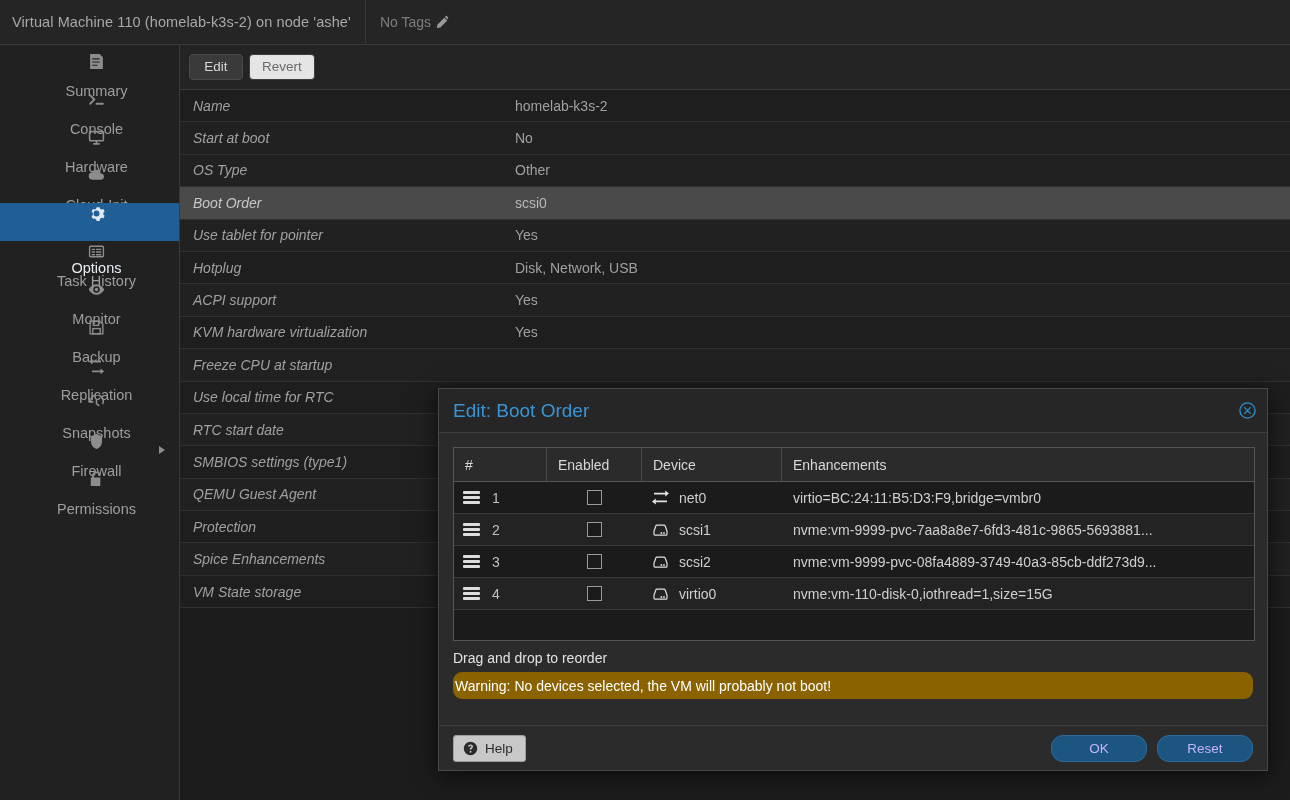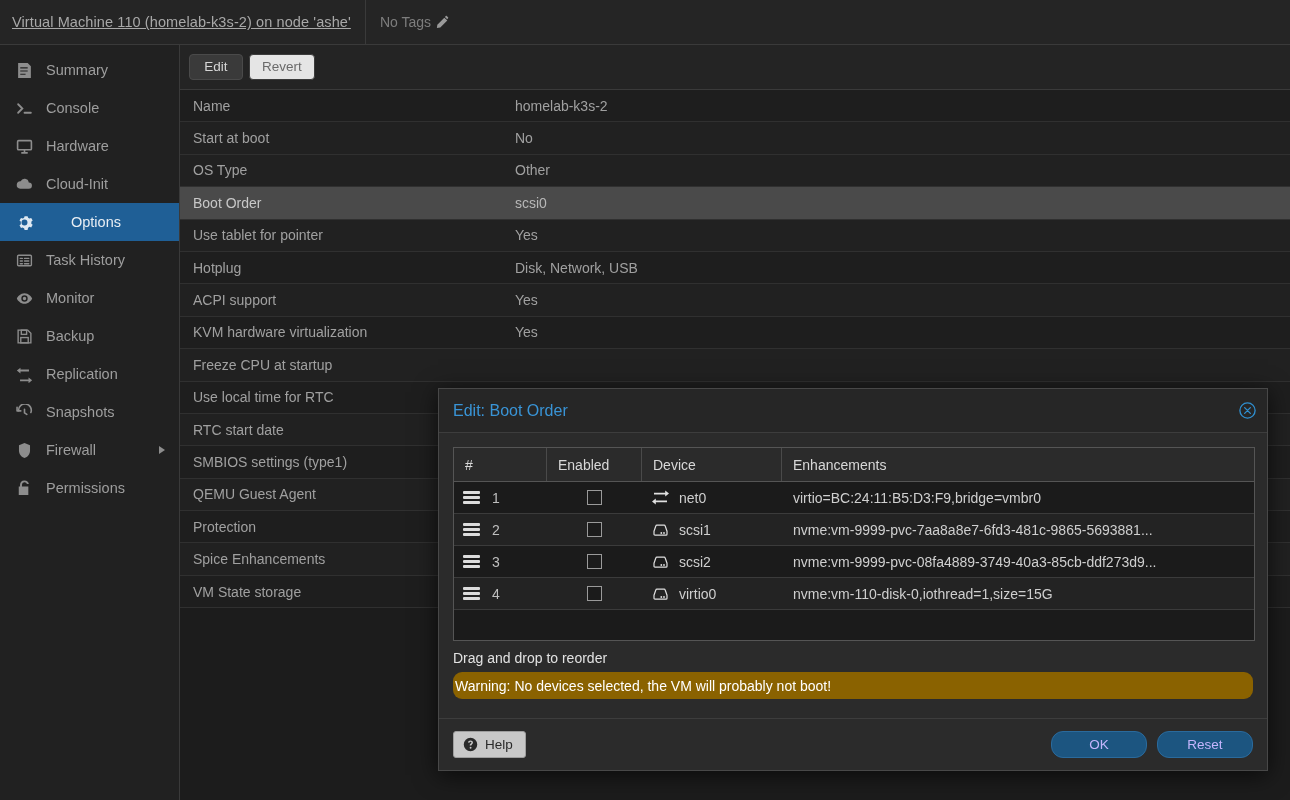"Virtual Machine 110 (homelab-k3s-2) on" .topbar-title { text-decoration: underline -> none }
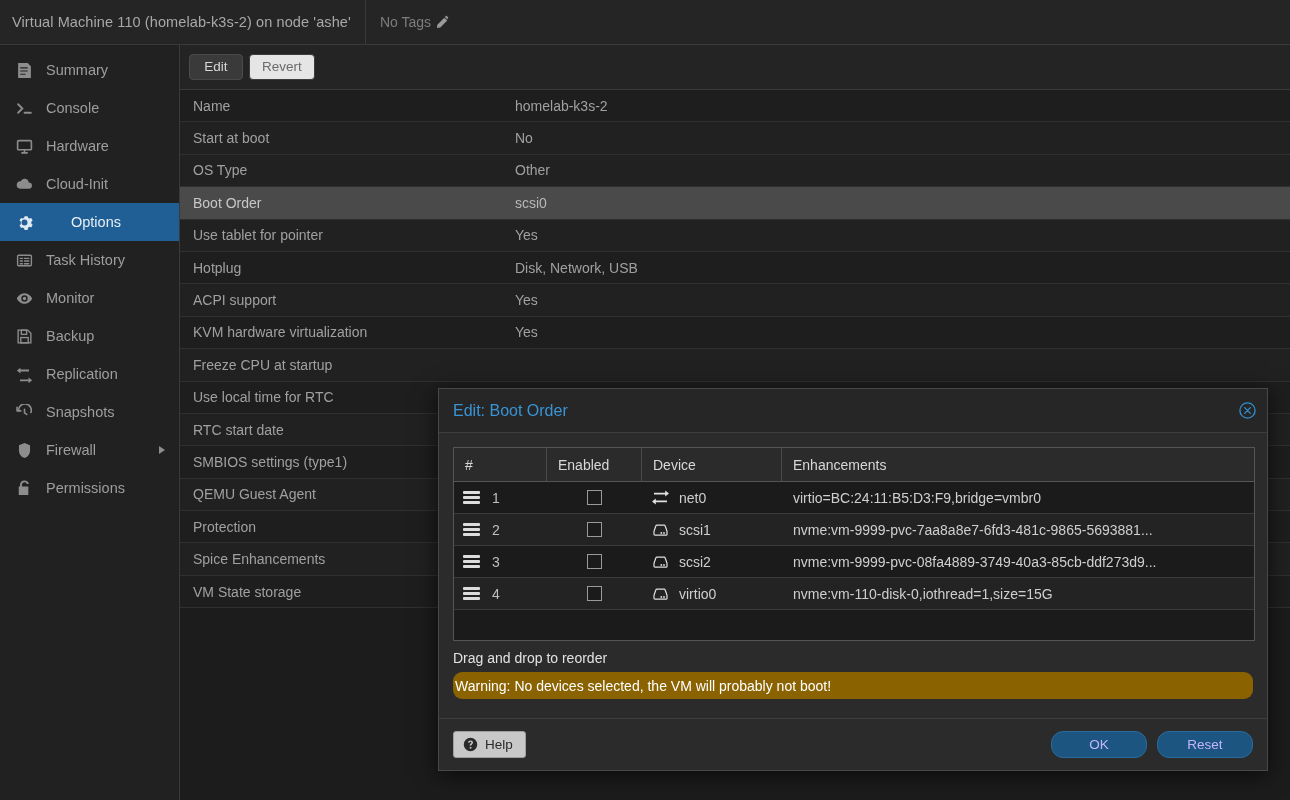"Summary" .side-item { flex-direction: none -> column }
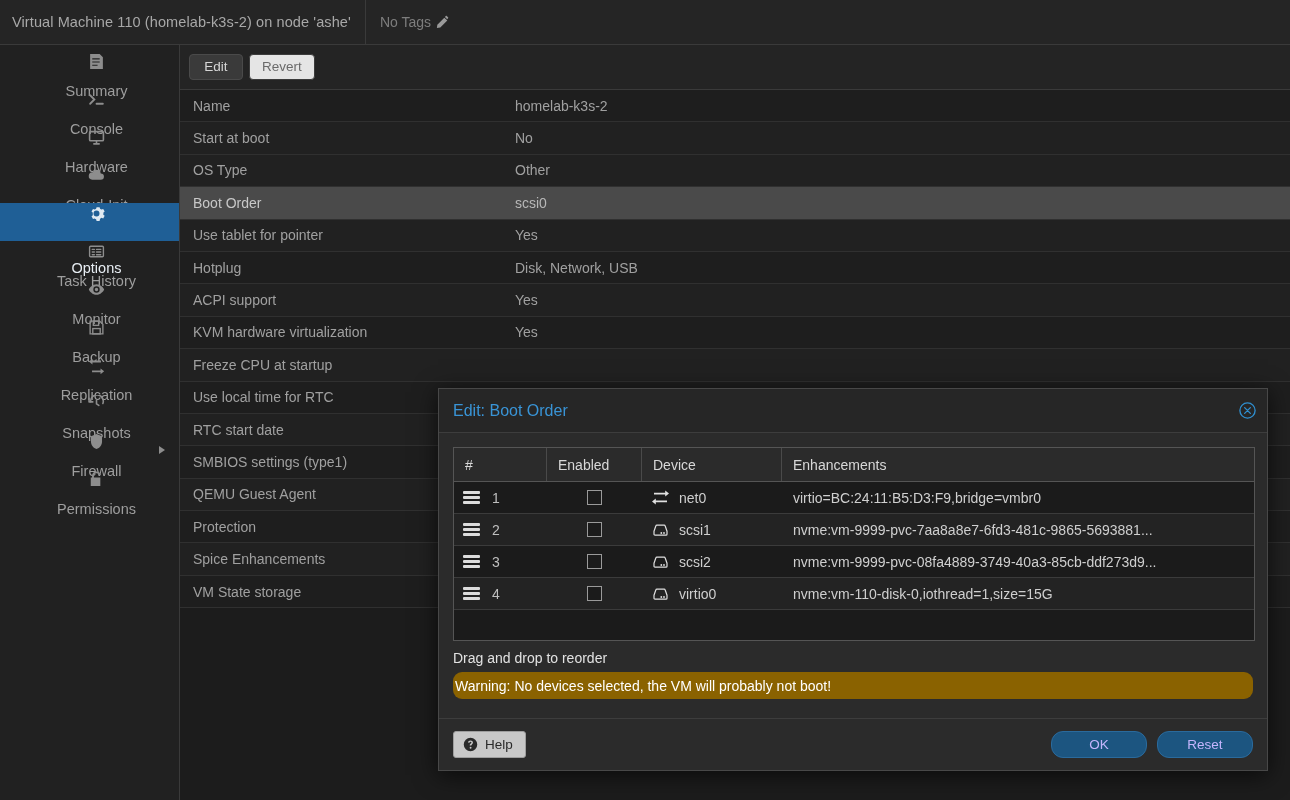"Name" .opt-key { font-style: none -> italic }
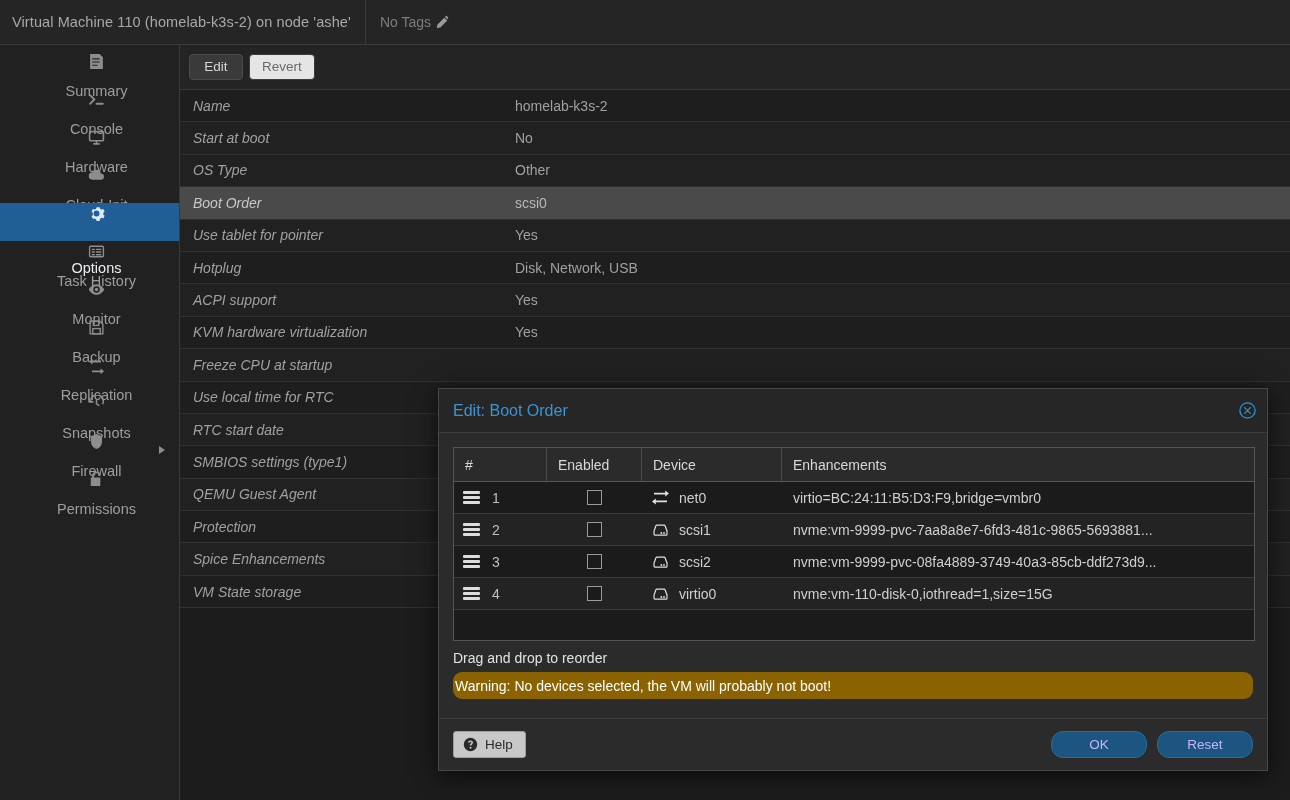"Edit: Boot Order" .modal-title { font-size: 16px -> 19px }
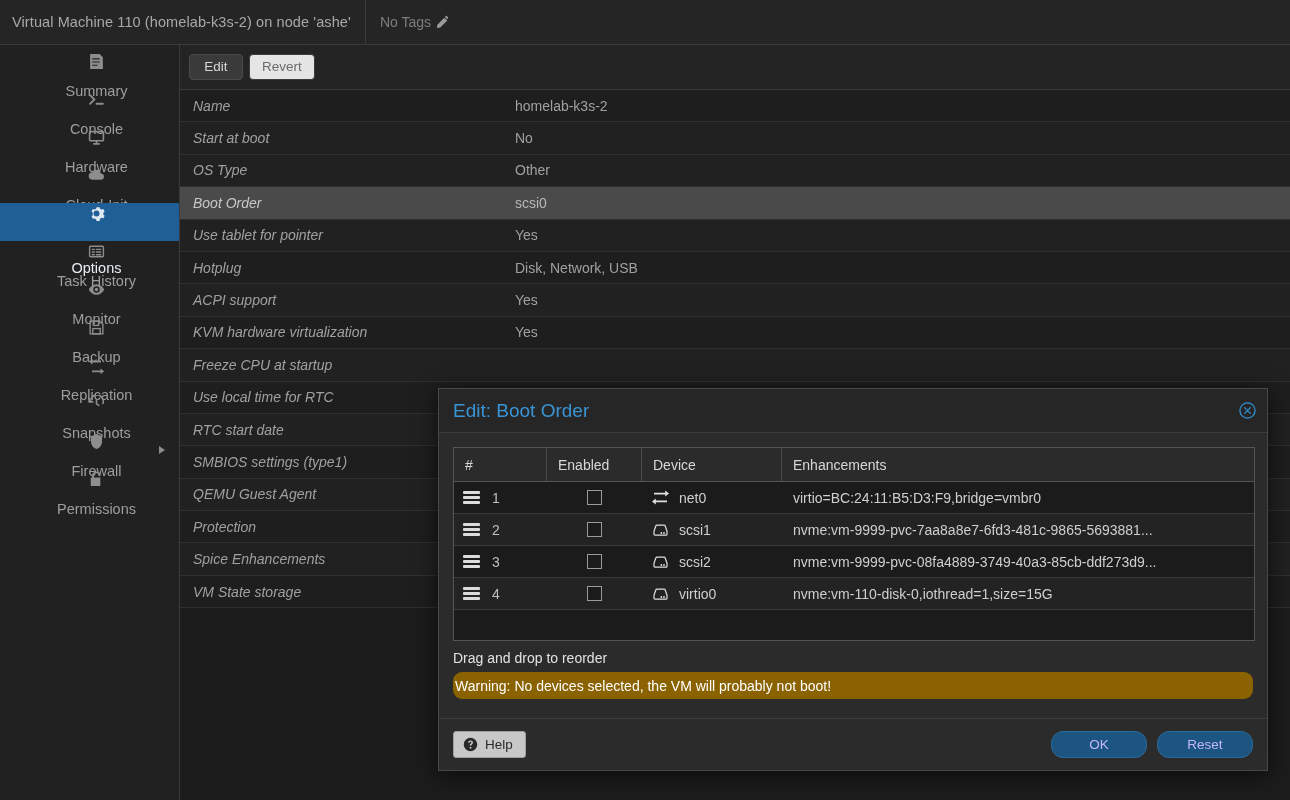"Help" .modal-foot { height: 52px -> 45px }
